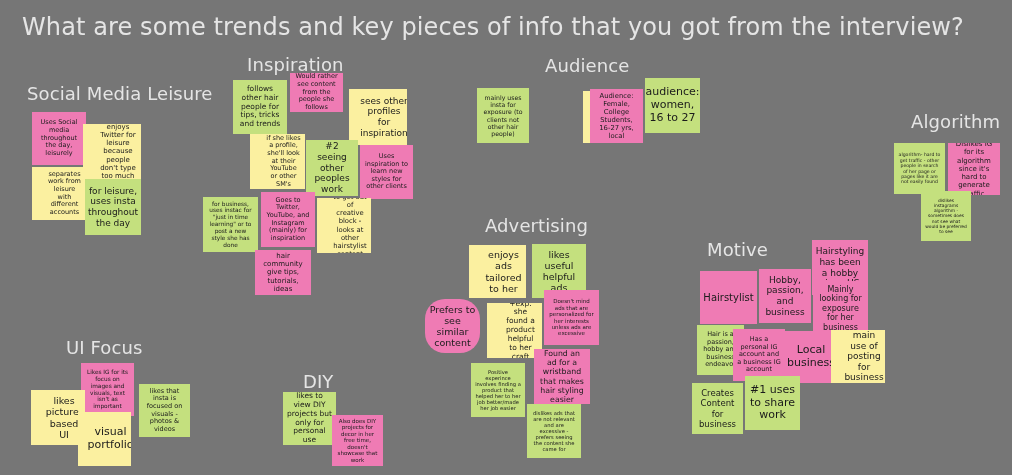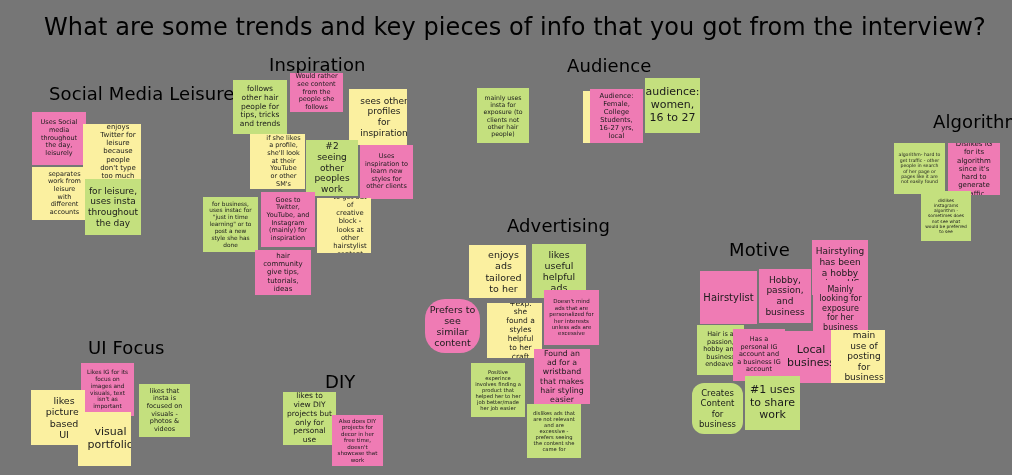"What are some trends and" .title { color: #000000 -> #e5e5e5; margin-left: 22px -> none }
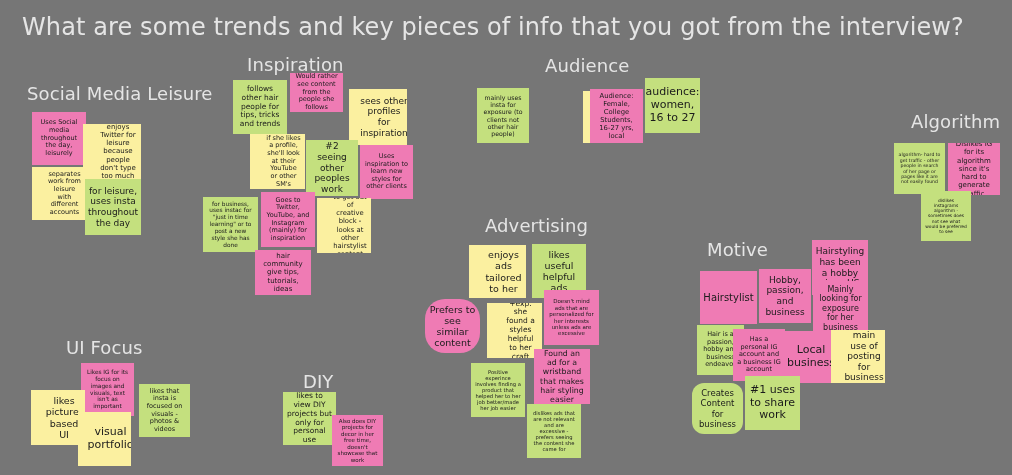"+exp: she found a styles" div.note { text: styles -> product }
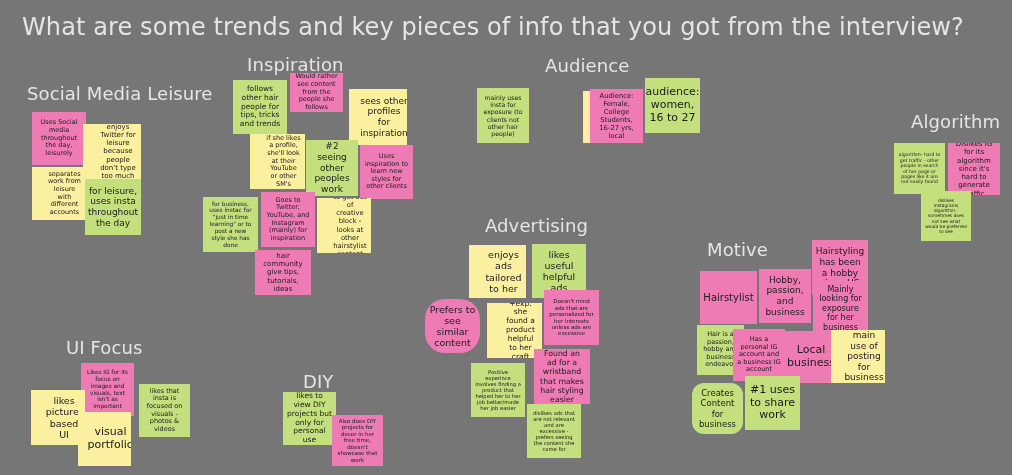"Creates Content for business" div.note { border-radius: 12px -> none }
